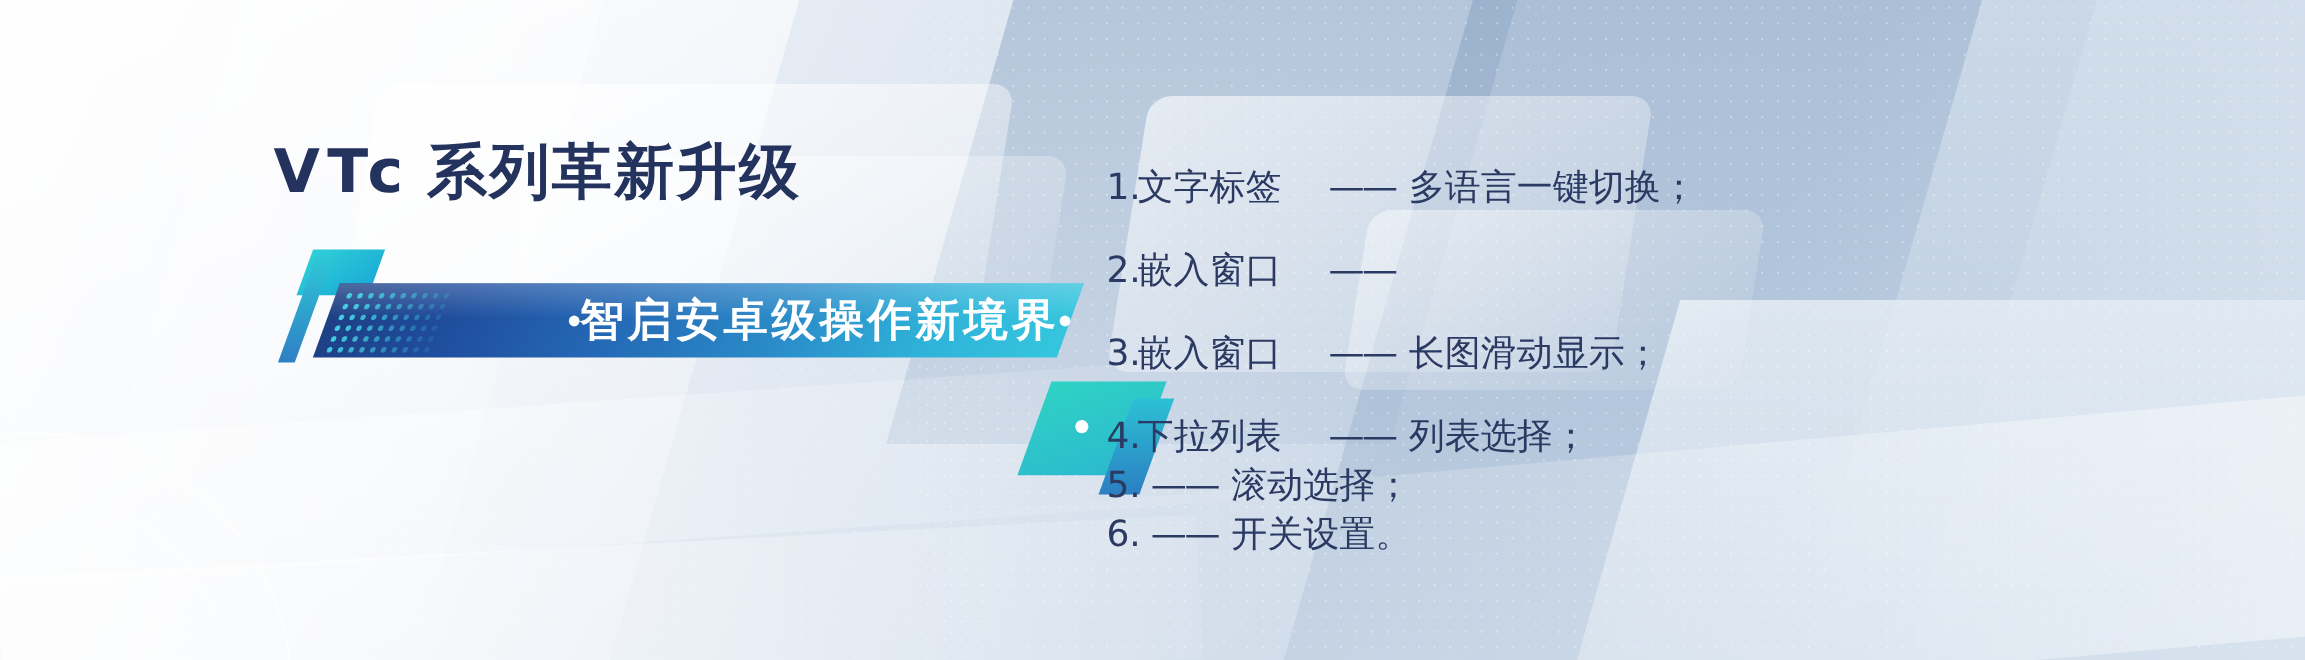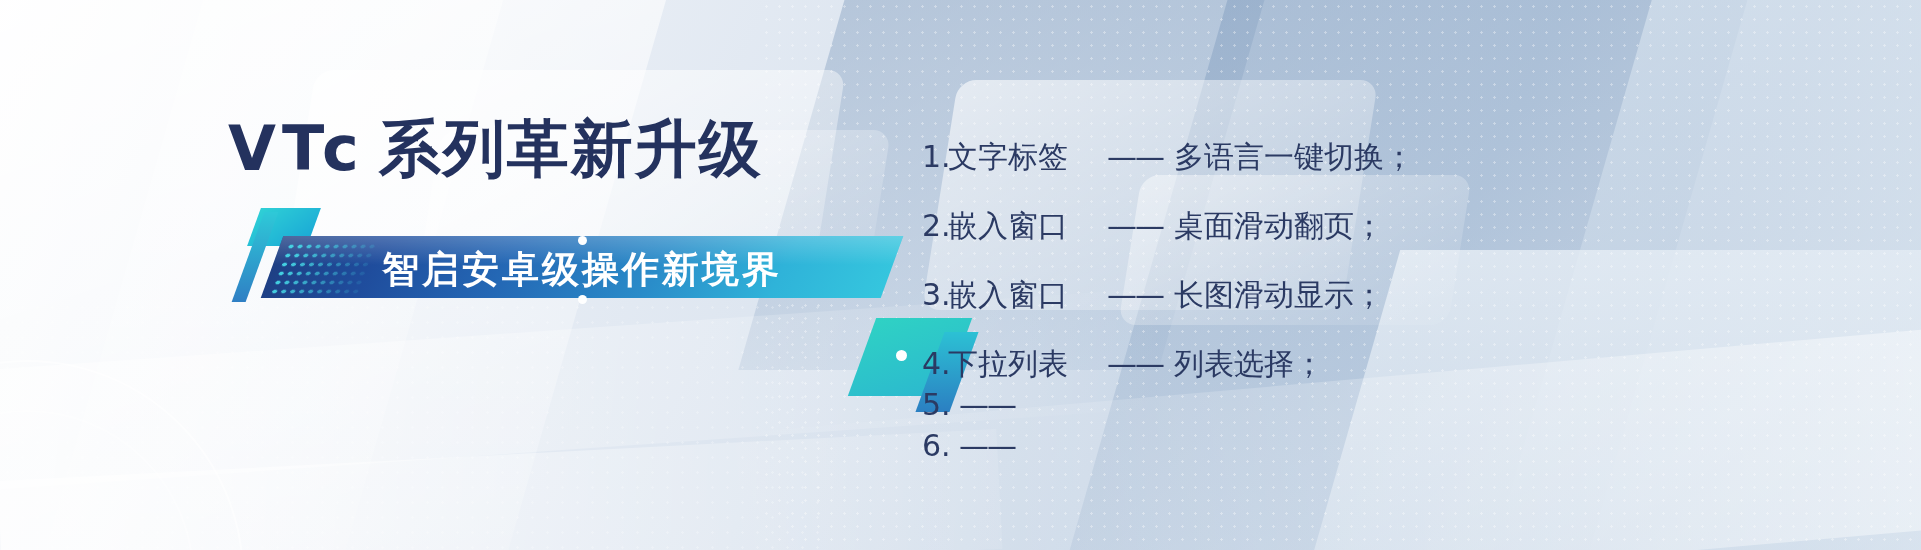"VTc 系列革新升级" .headline { font-size: 62px -> 50px }
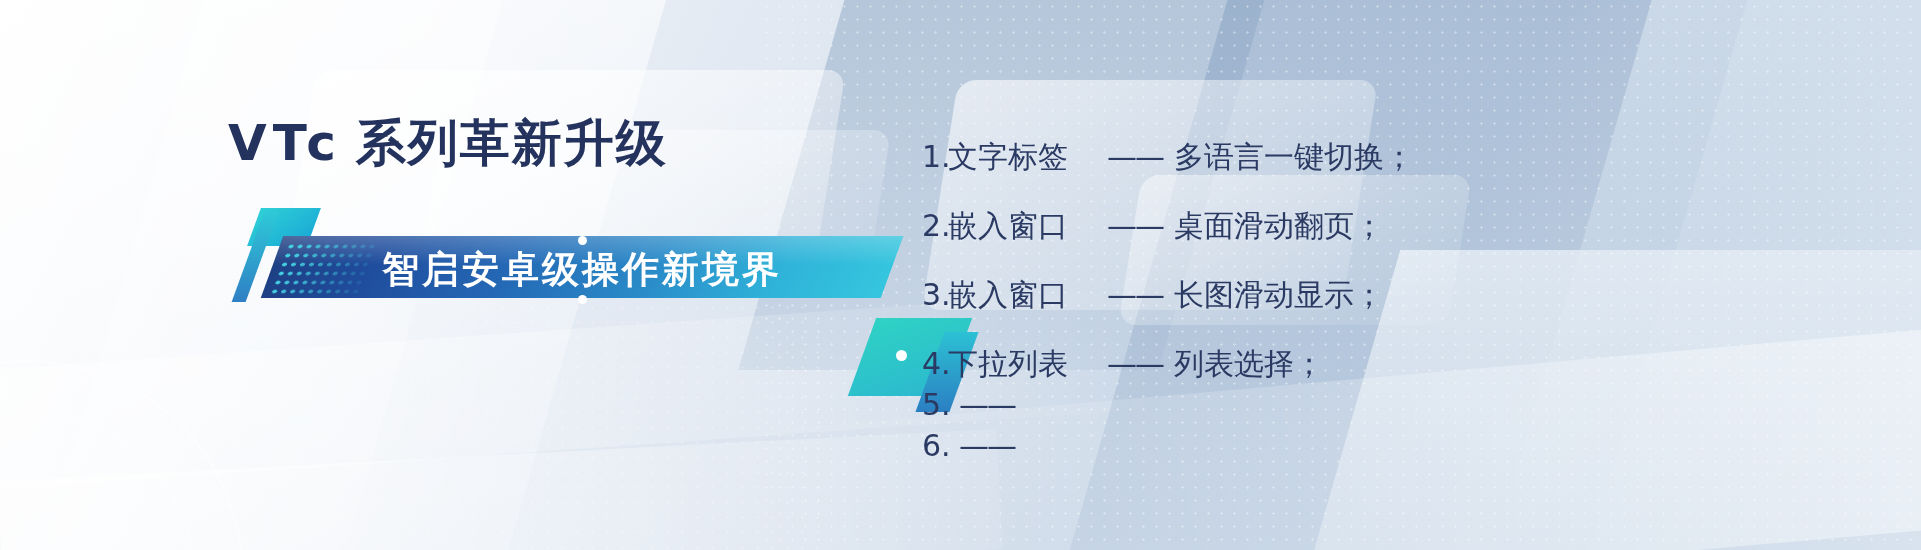"桌面滑动翻页；" span.f-desc { html: <span>桌面滑动翻页；</span> -> none }
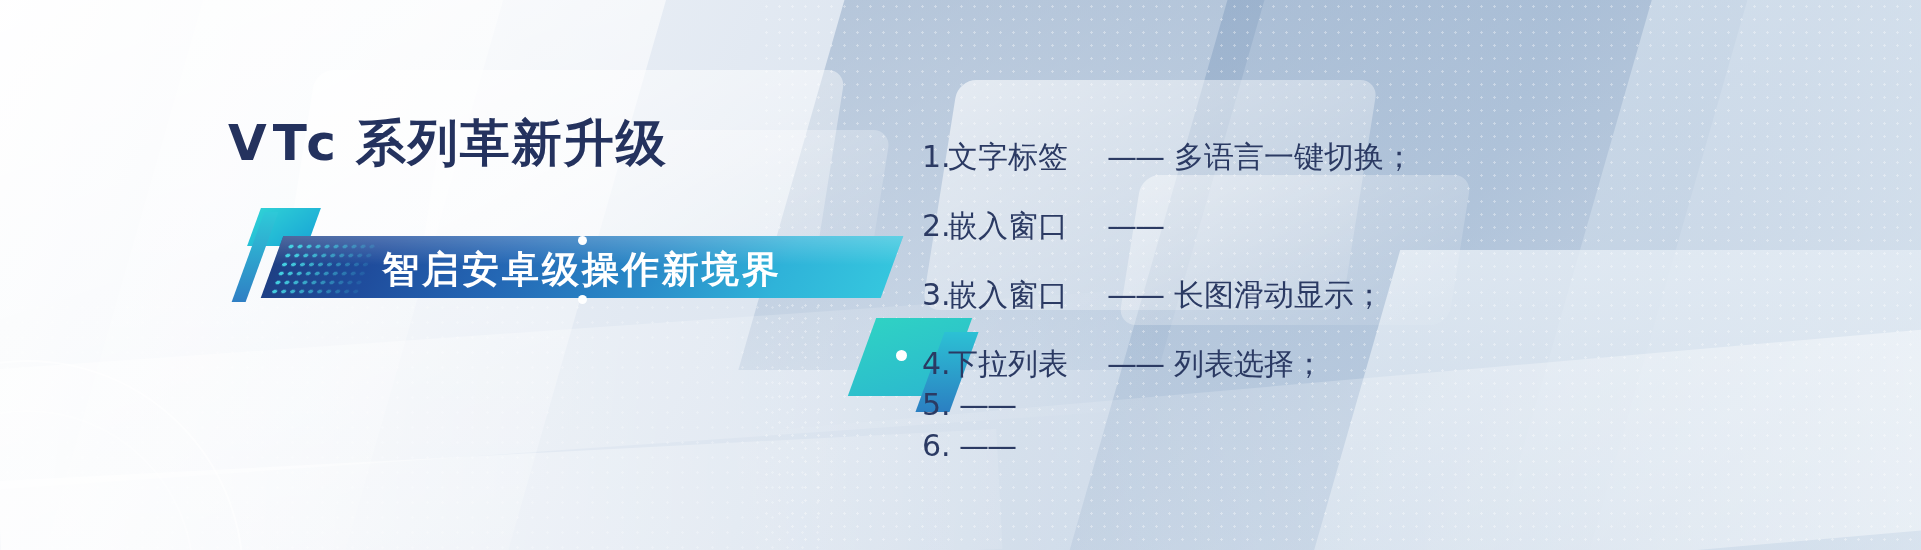"智启安卓级操作新境界" .ribbon-text { flex-direction: column -> none; justify-content: space-between -> flex-end }
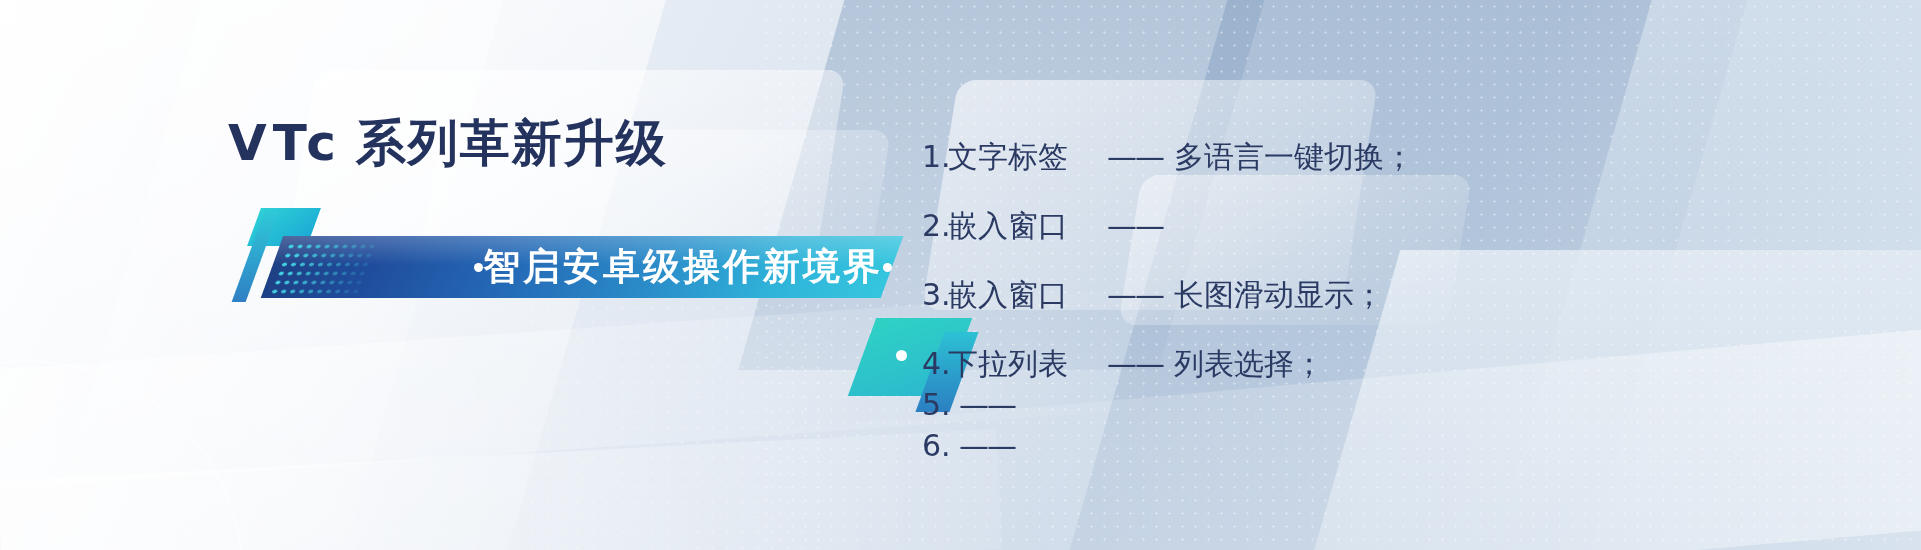"滚动选择；" span.f-desc { html: none -> <span>滚动选择；</span> }
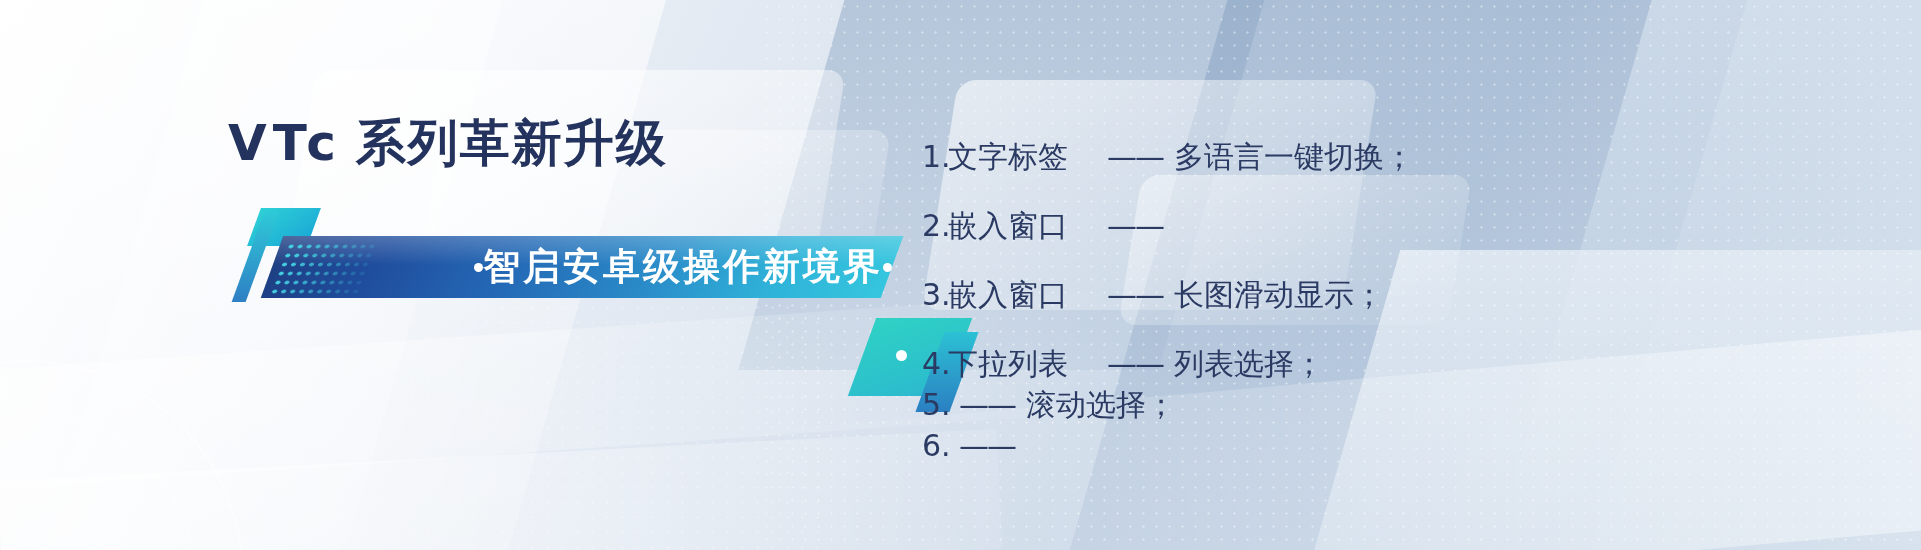"开关设置。" span.f-desc { html: none -> <span>开关设置。</span> }
